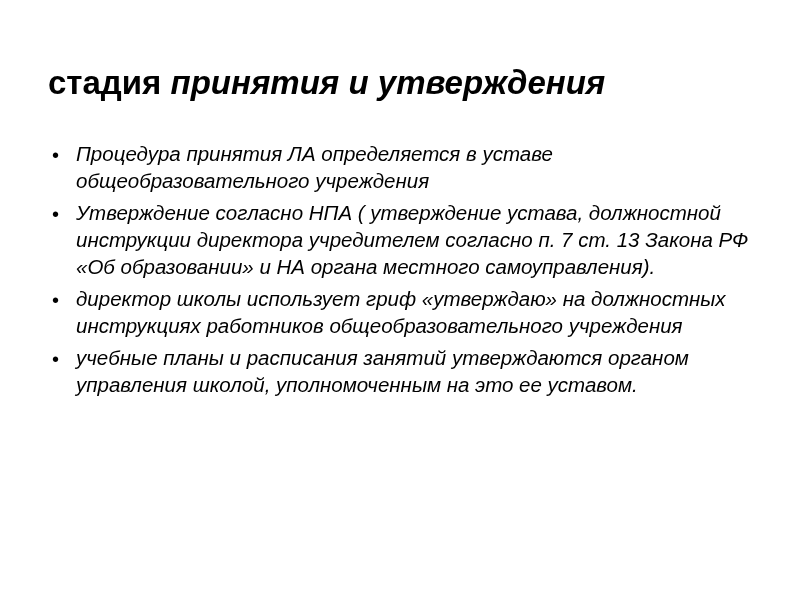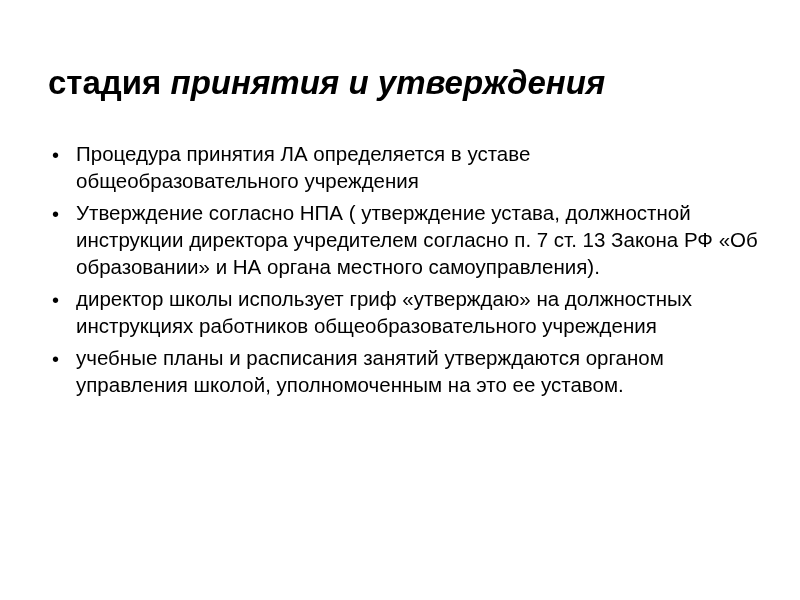"Процедура принятия ЛА определяется в" .bullet-text { font-style: none -> italic }
